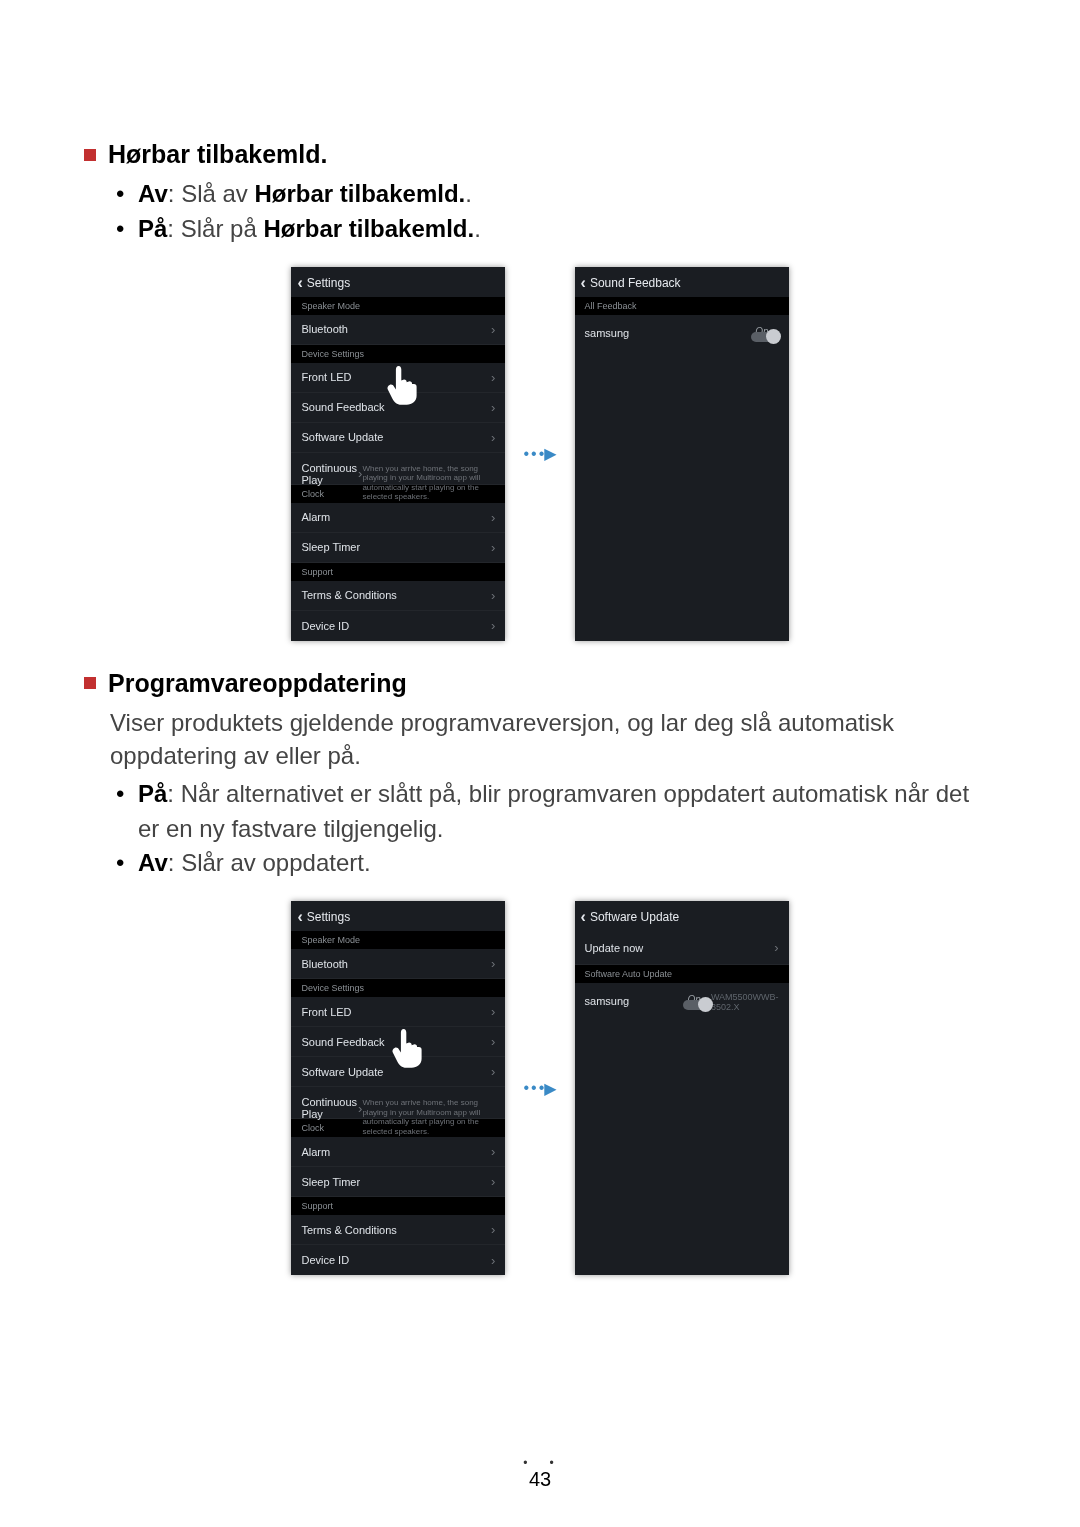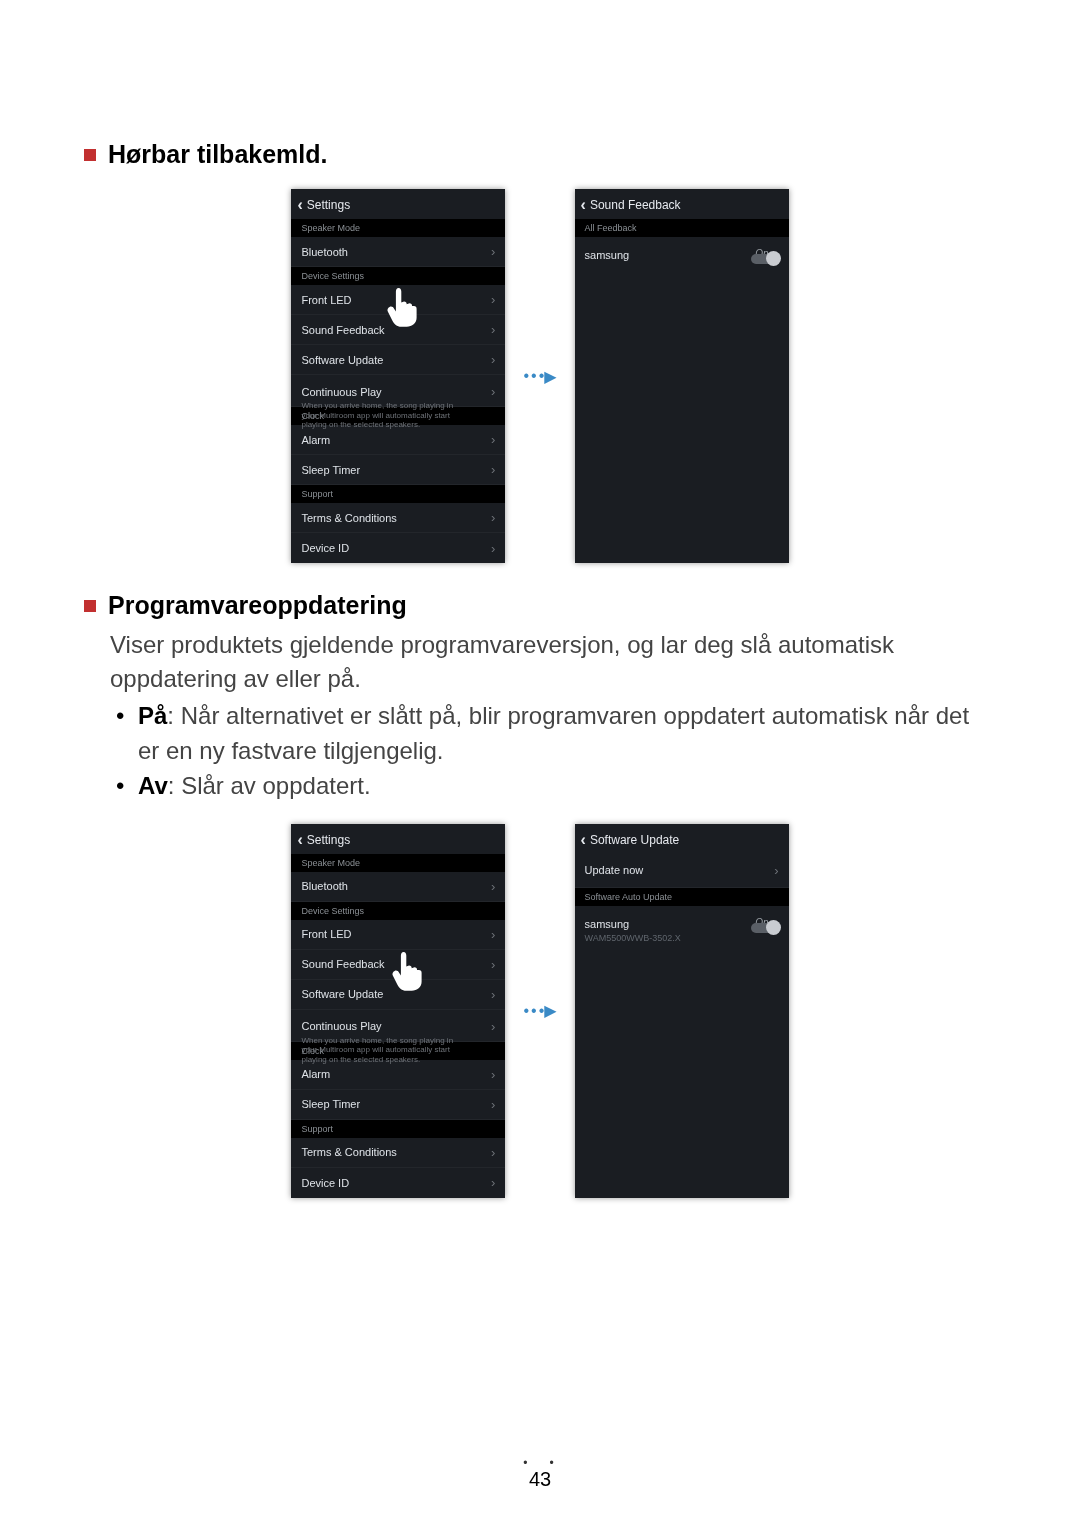"Av: Slå av Hørbar tilbakemld.." ul.bullets { html: none -> <ul> <li> <b>Av</b><span>: Slå av </span><b>Hørbar tilbakemld.</b><span>.</span> </li> <li> <b>På</b><span>: Slår på </span><b>Hørbar tilbakemld.</b><span>.</span> </li> </ul> }
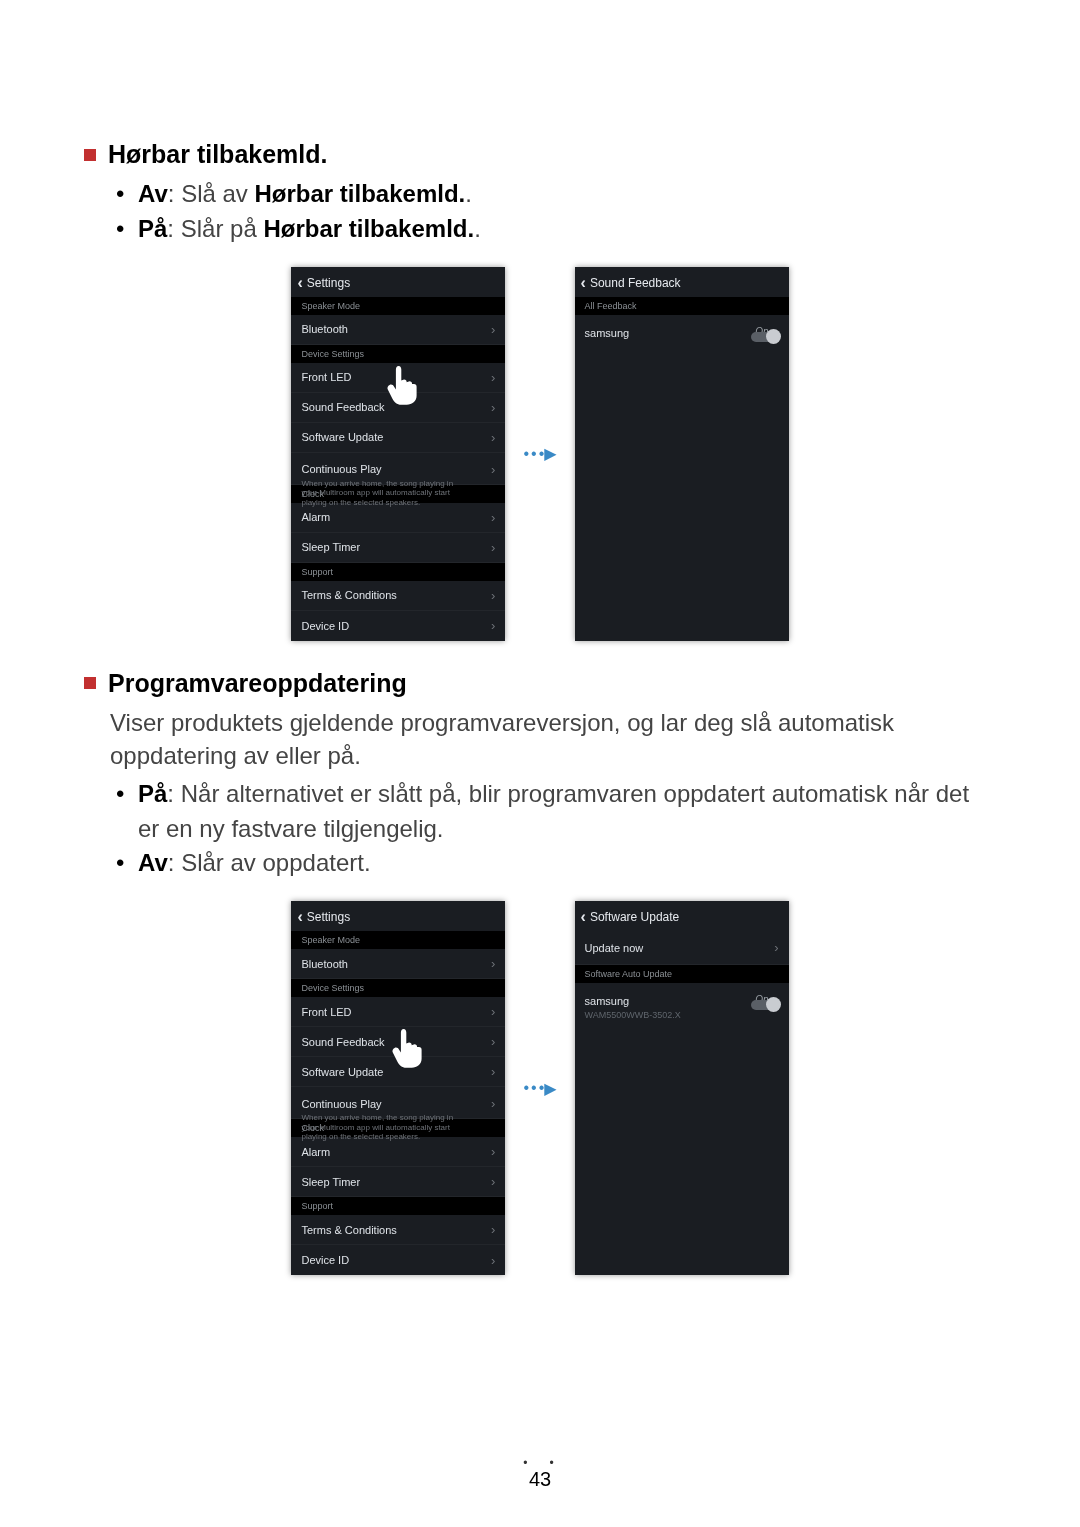"Continuous Play" .row.col { flex-direction: column -> none }
